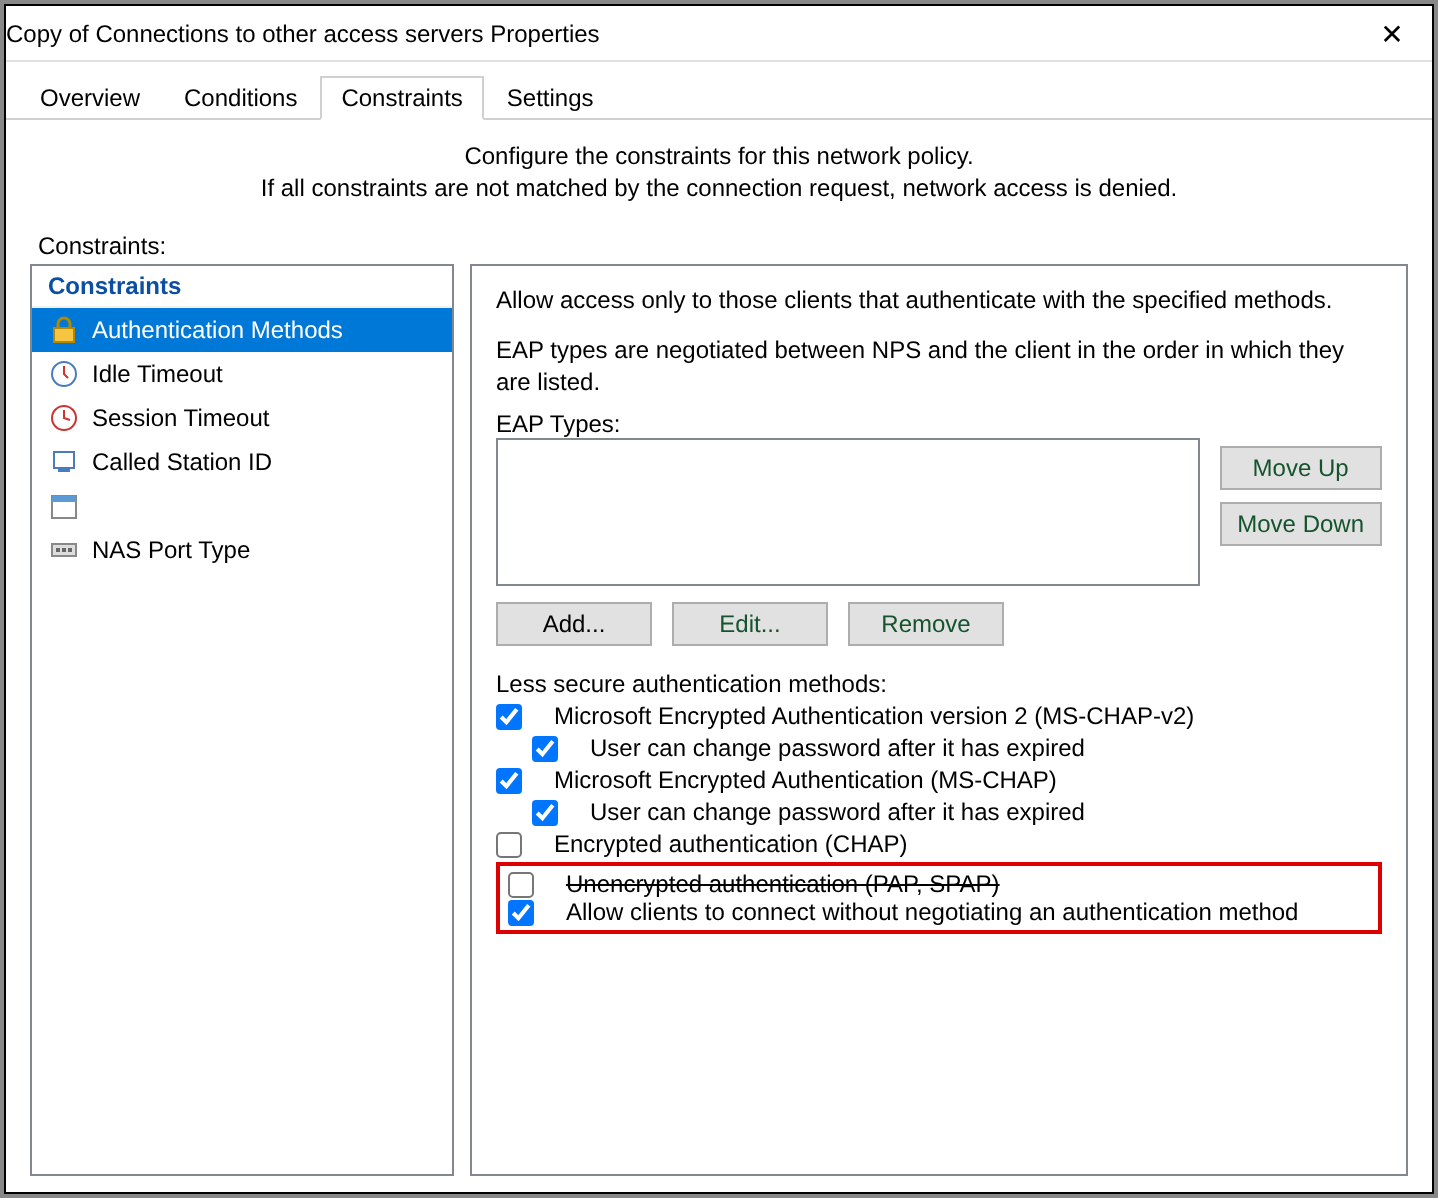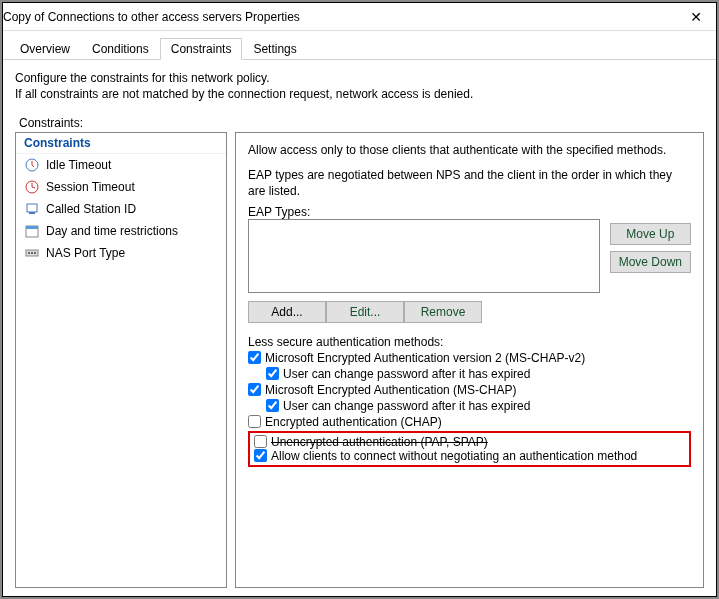"Configure the constraints for this" .desc { text-align: none -> center }
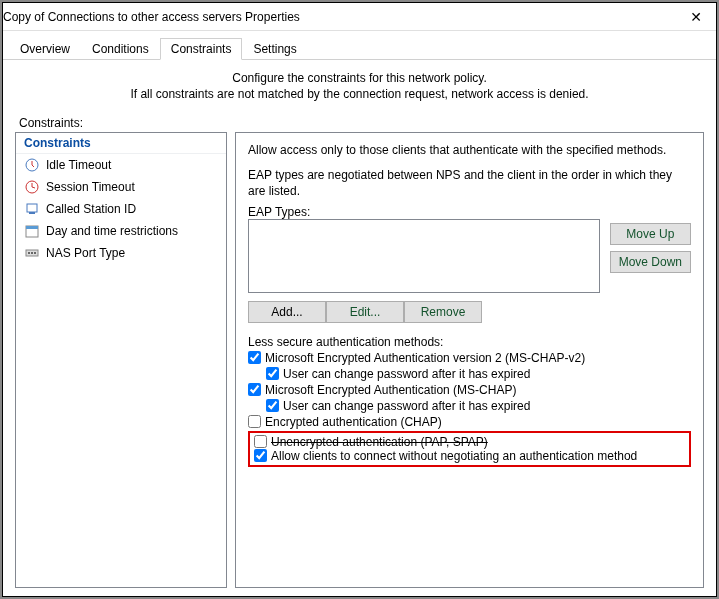"Authentication Methods" div.sideitem { html: none -> <div> <span> <svg> <rect></rect> <path></path> </svg> </span> <span>Authentication Methods</span> </div> }
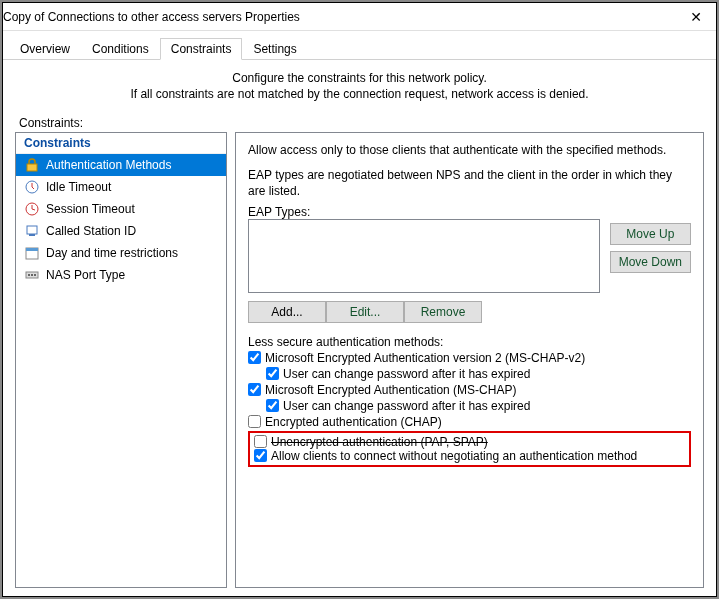"Day and time restrictions" span { html: <span>Day and time restrictions</span> -> none }
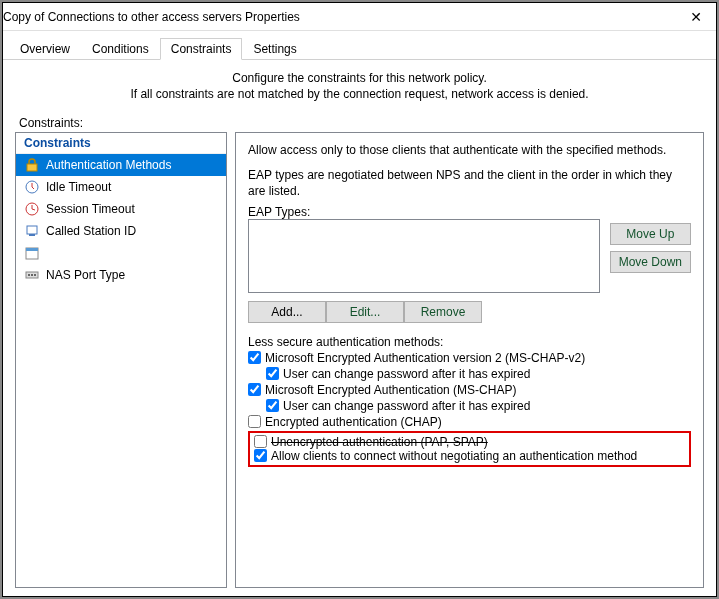"Add..." .actionrow { gap: none -> 10px }
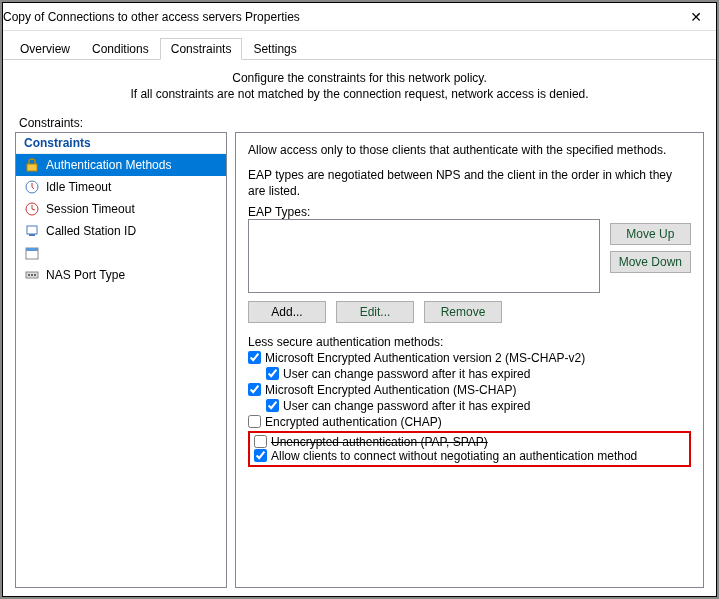"Microsoft Encrypted Authentication" .chk { align-items: flex-start -> flex-end; gap: 4px -> 16px }
